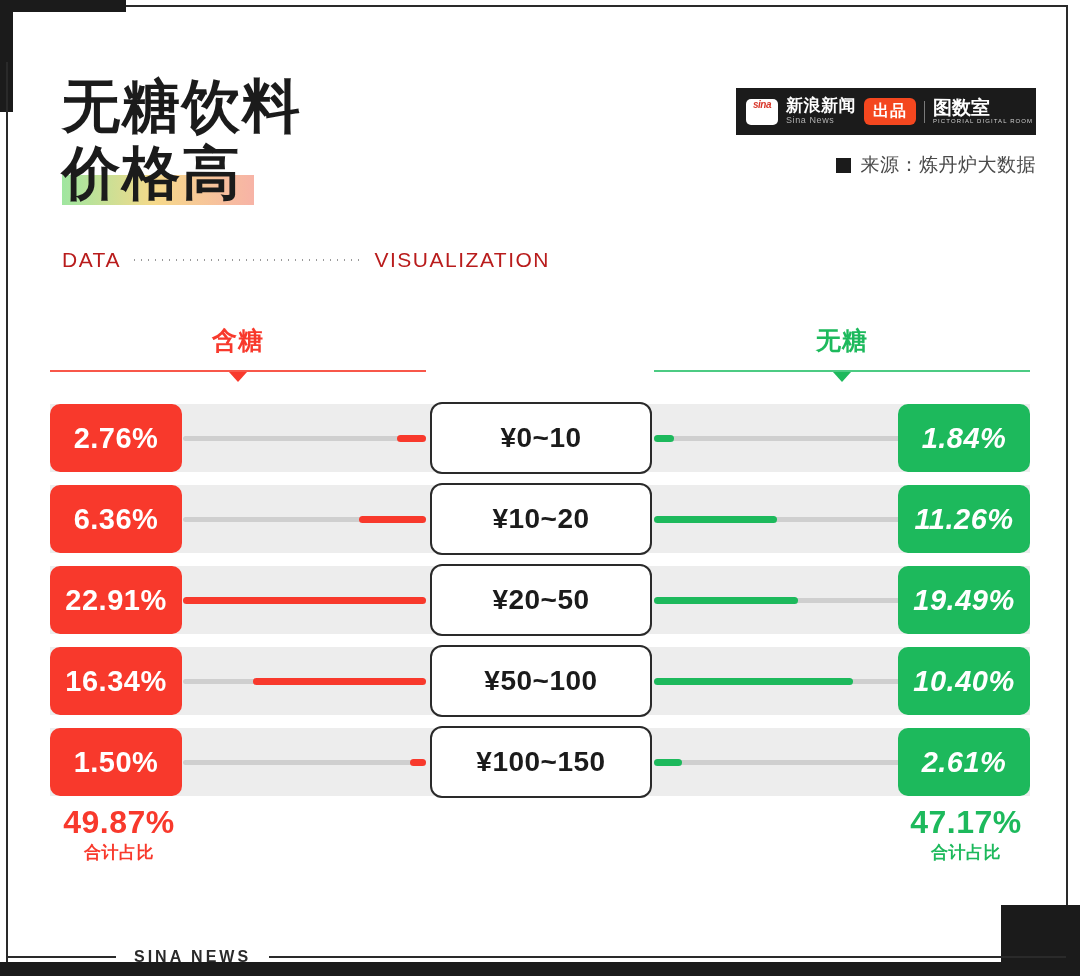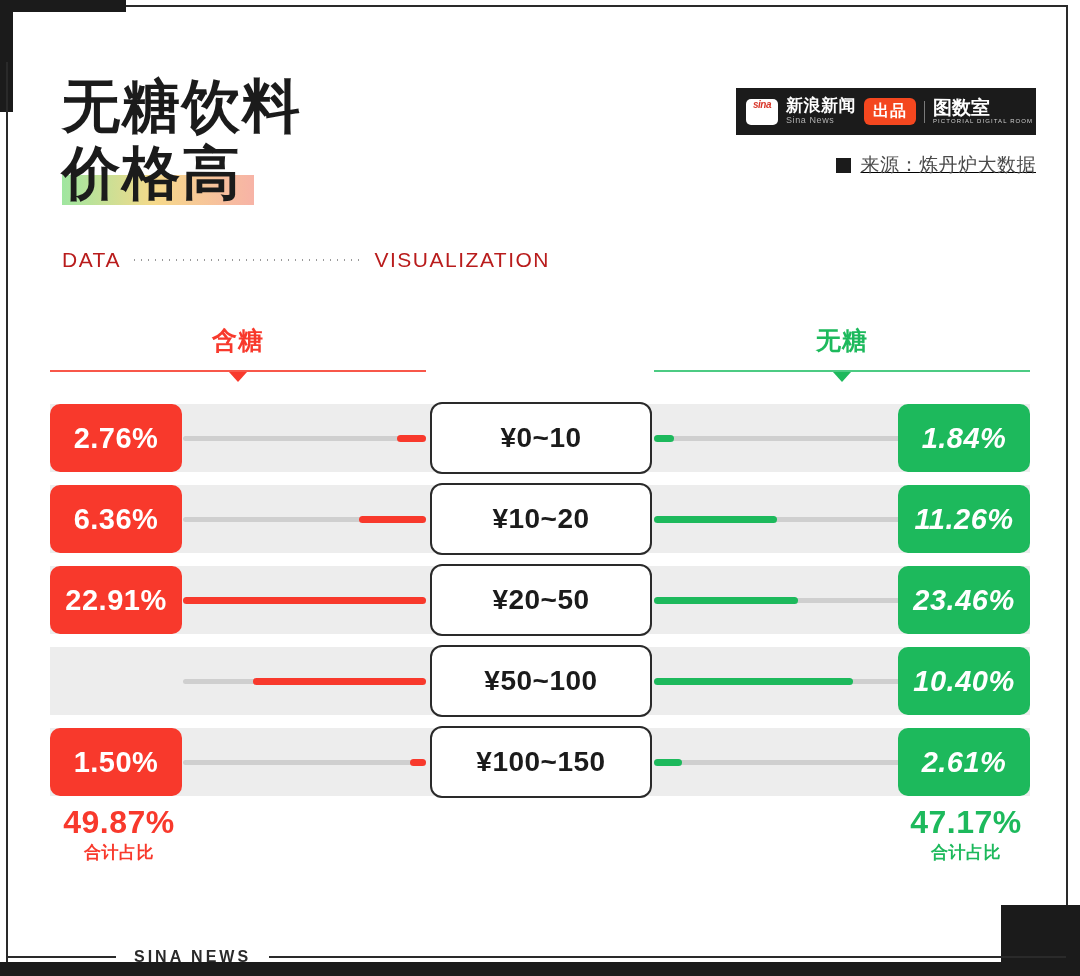"来源：炼丹炉大数据" .source-row { text-decoration: underline -> none }
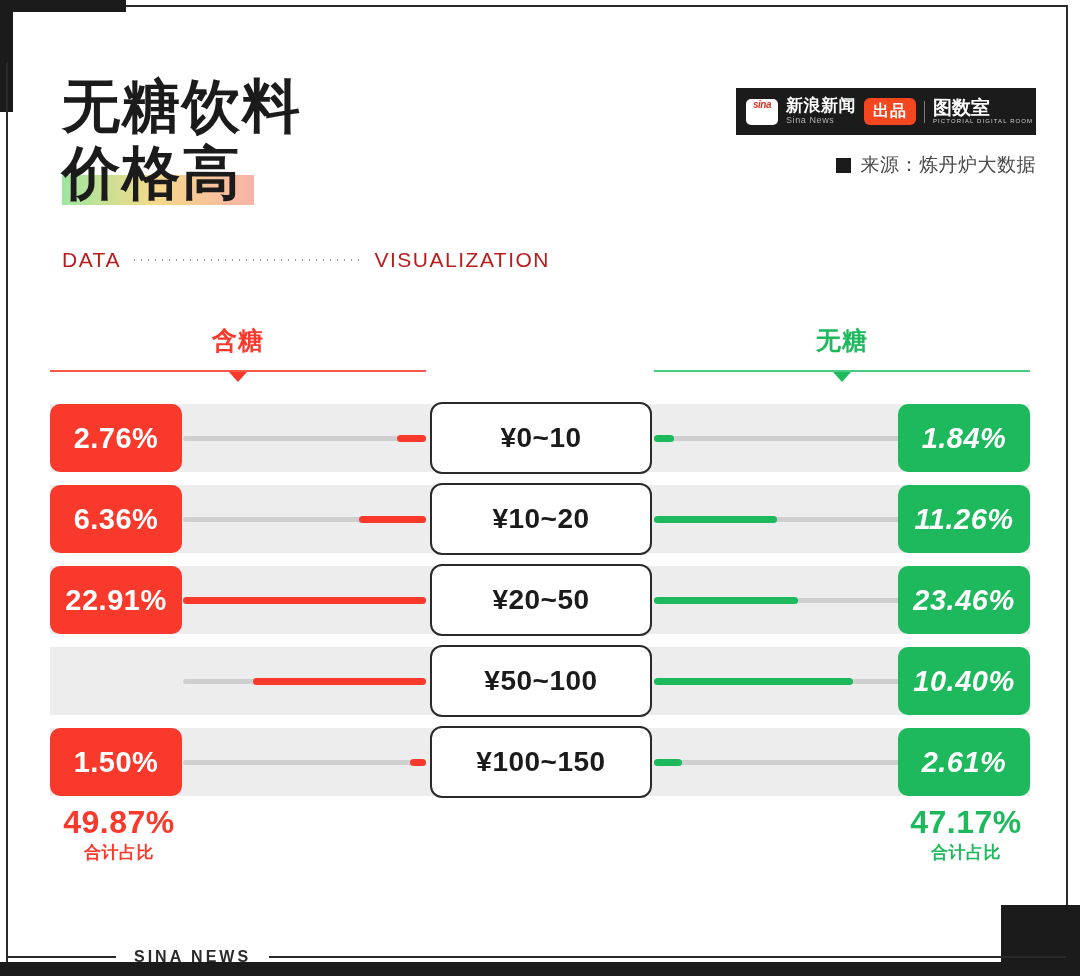"23.46%" div.pct-badge { text: 23.46% -> 19.49% }
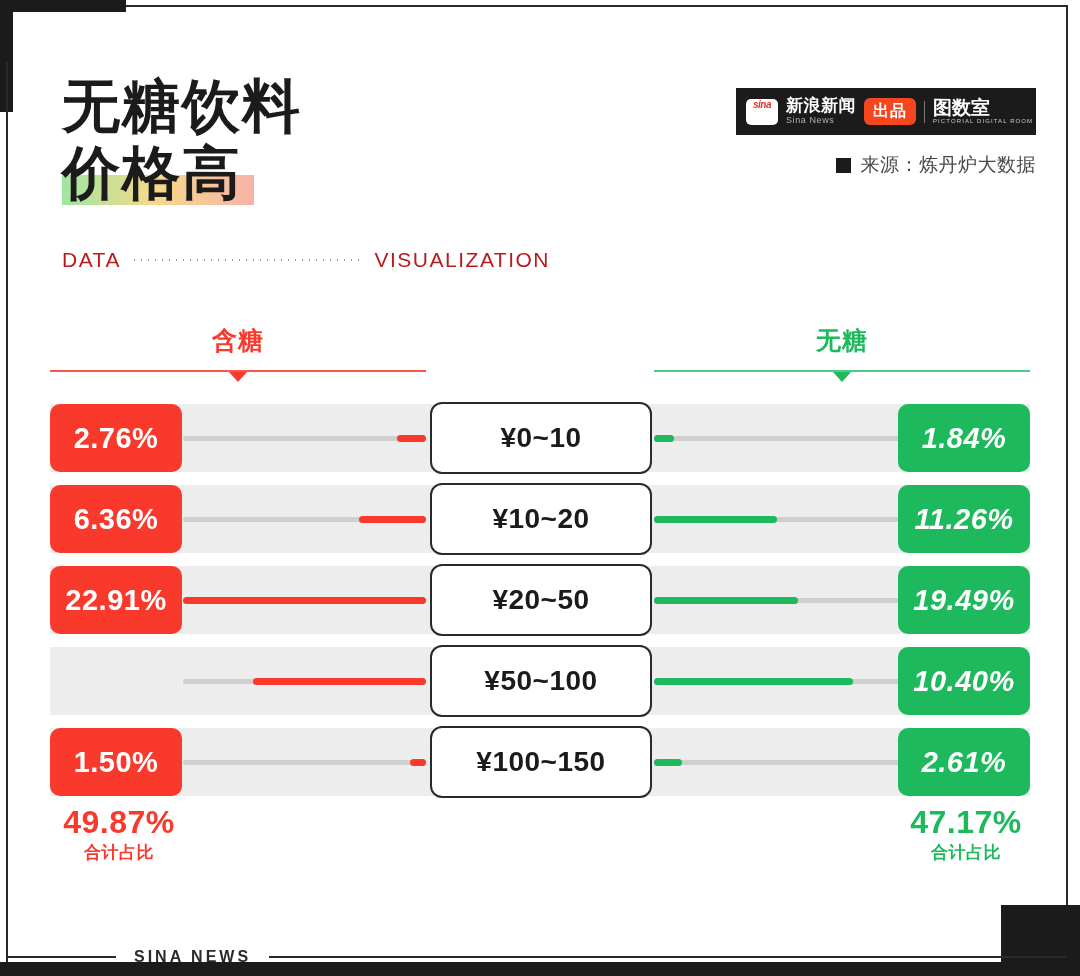"16.34%" div.pct-badge { html: none -> <div>16.34%</div> }
